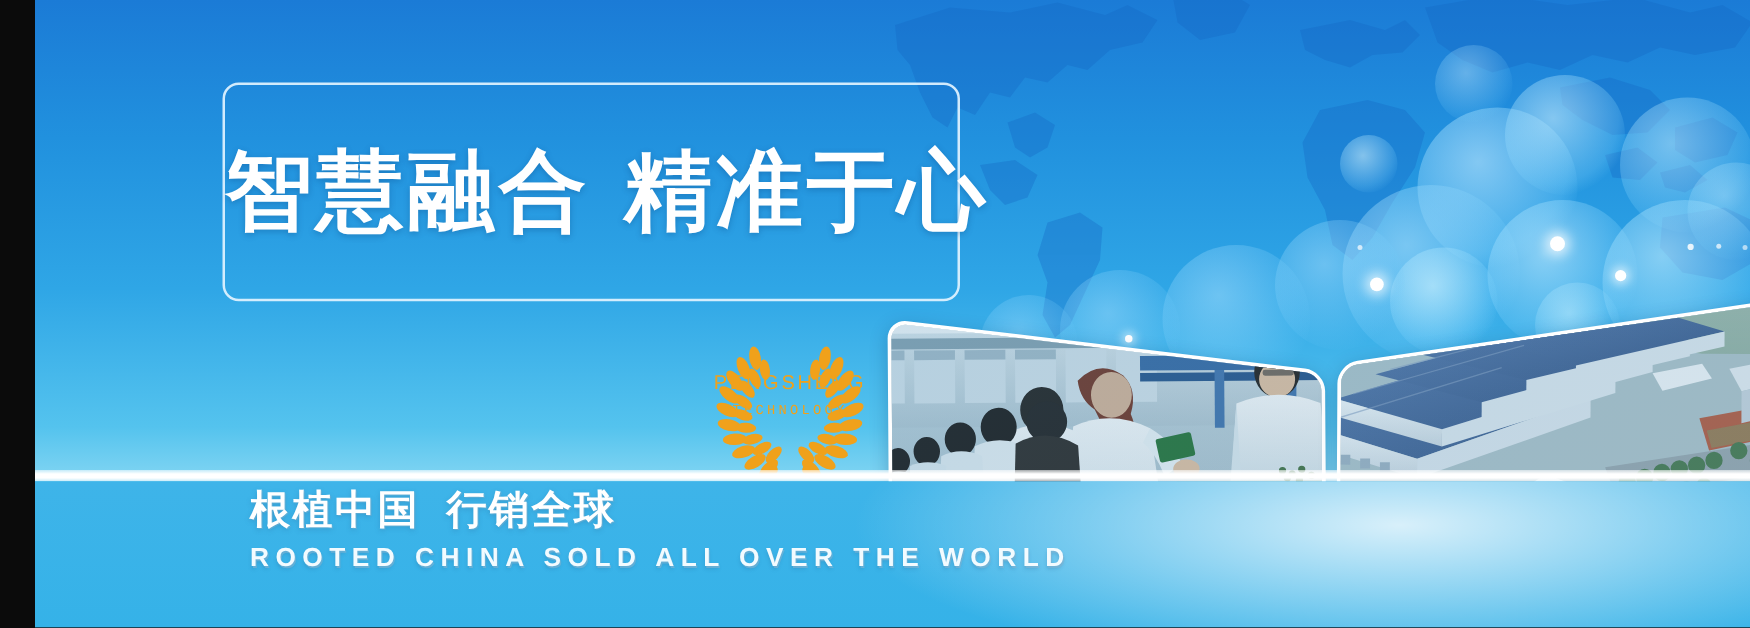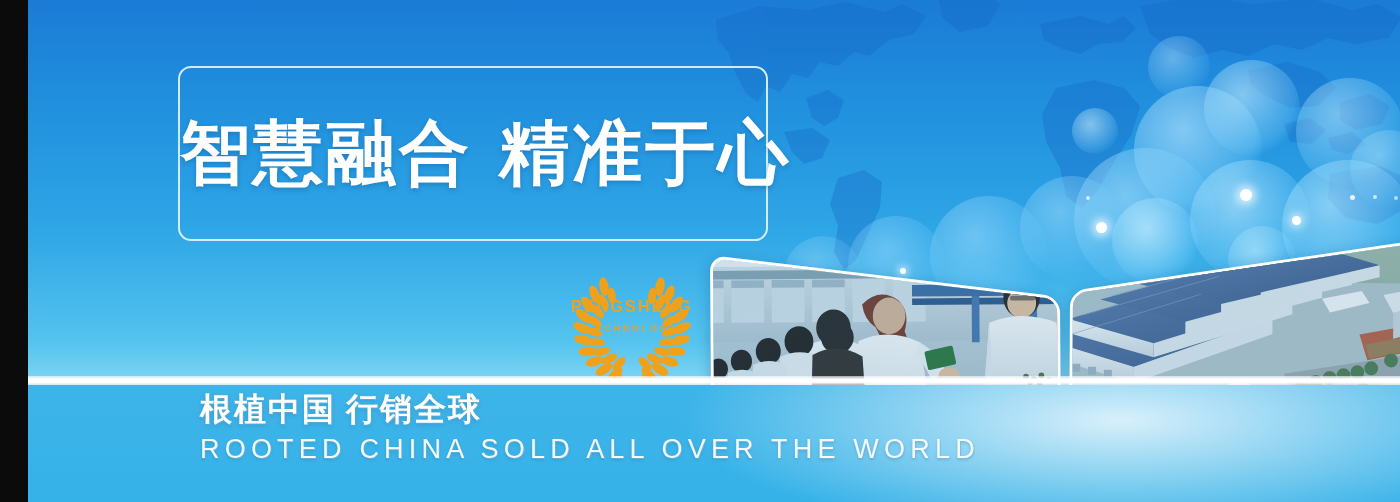"PENGSHENG" .emblem-name { font-weight: bold -> normal }
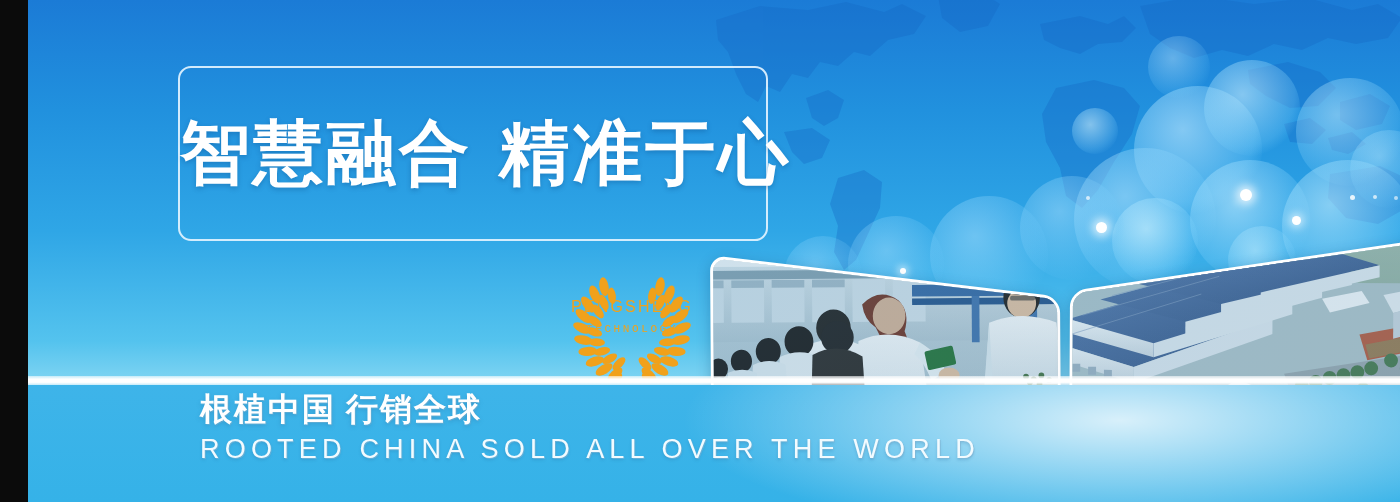"根植中国 行销全球" .tagline-cn { font-family: Liberation Serif, serif -> Liberation Mono, monospace }
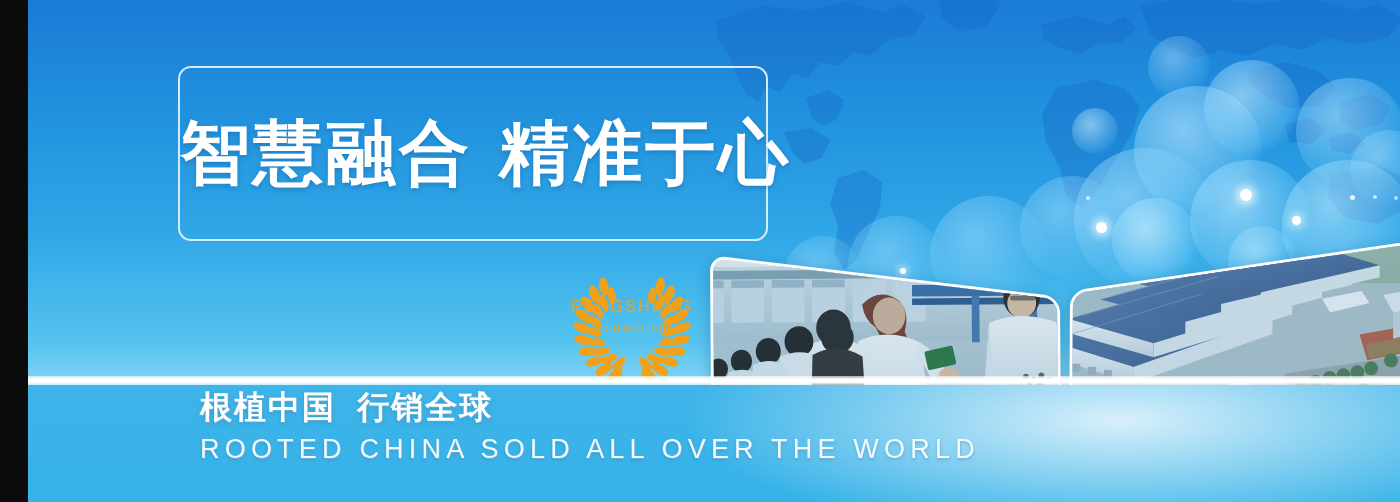"ROOTED CHINA SOLD ALL OVER" .tagline-en { font-size: 27px -> 21px; font-weight: normal -> bold }
